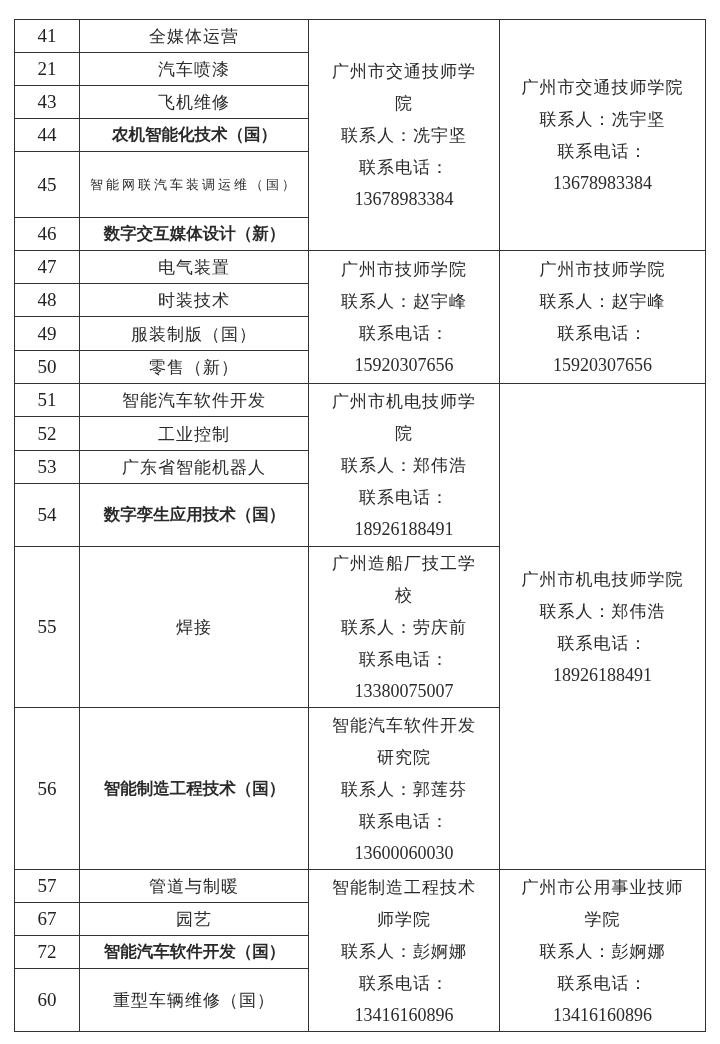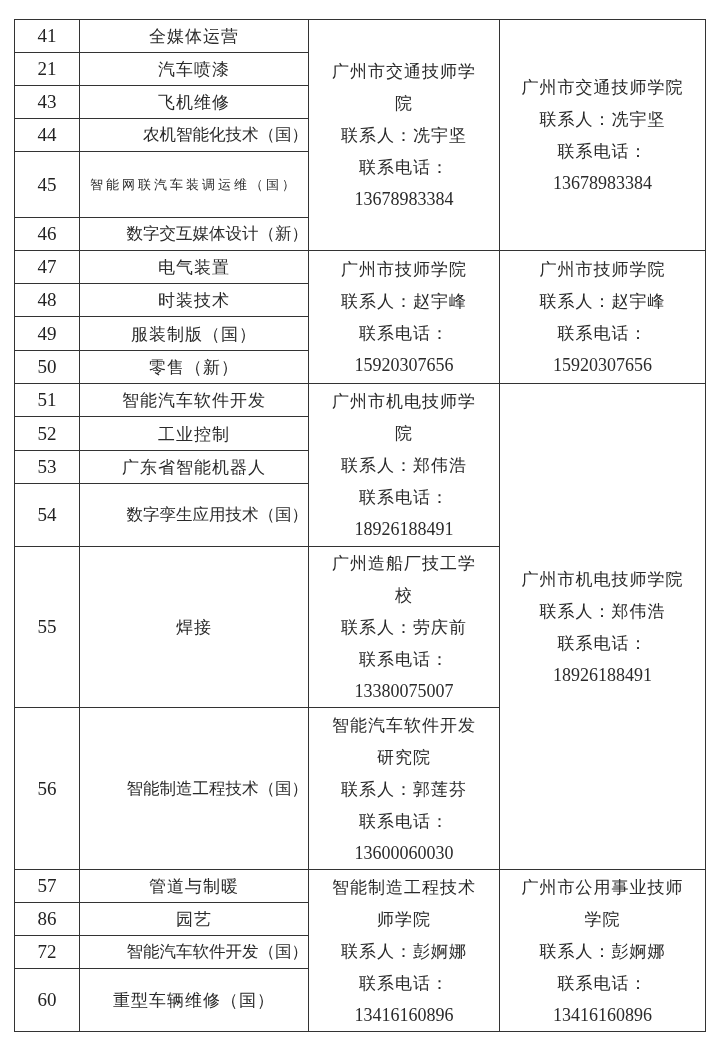"农机智能化技术（国）" td.major.tight { font-weight: none -> bold; text-align: right -> center }
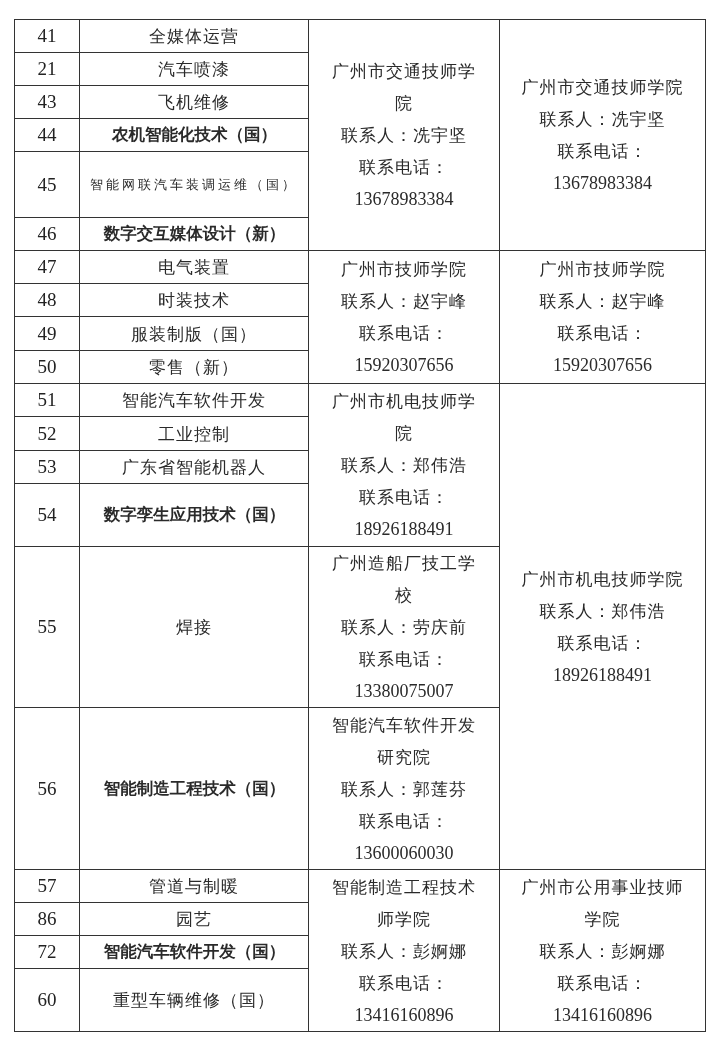"86" td.num { text: 86 -> 67 }
